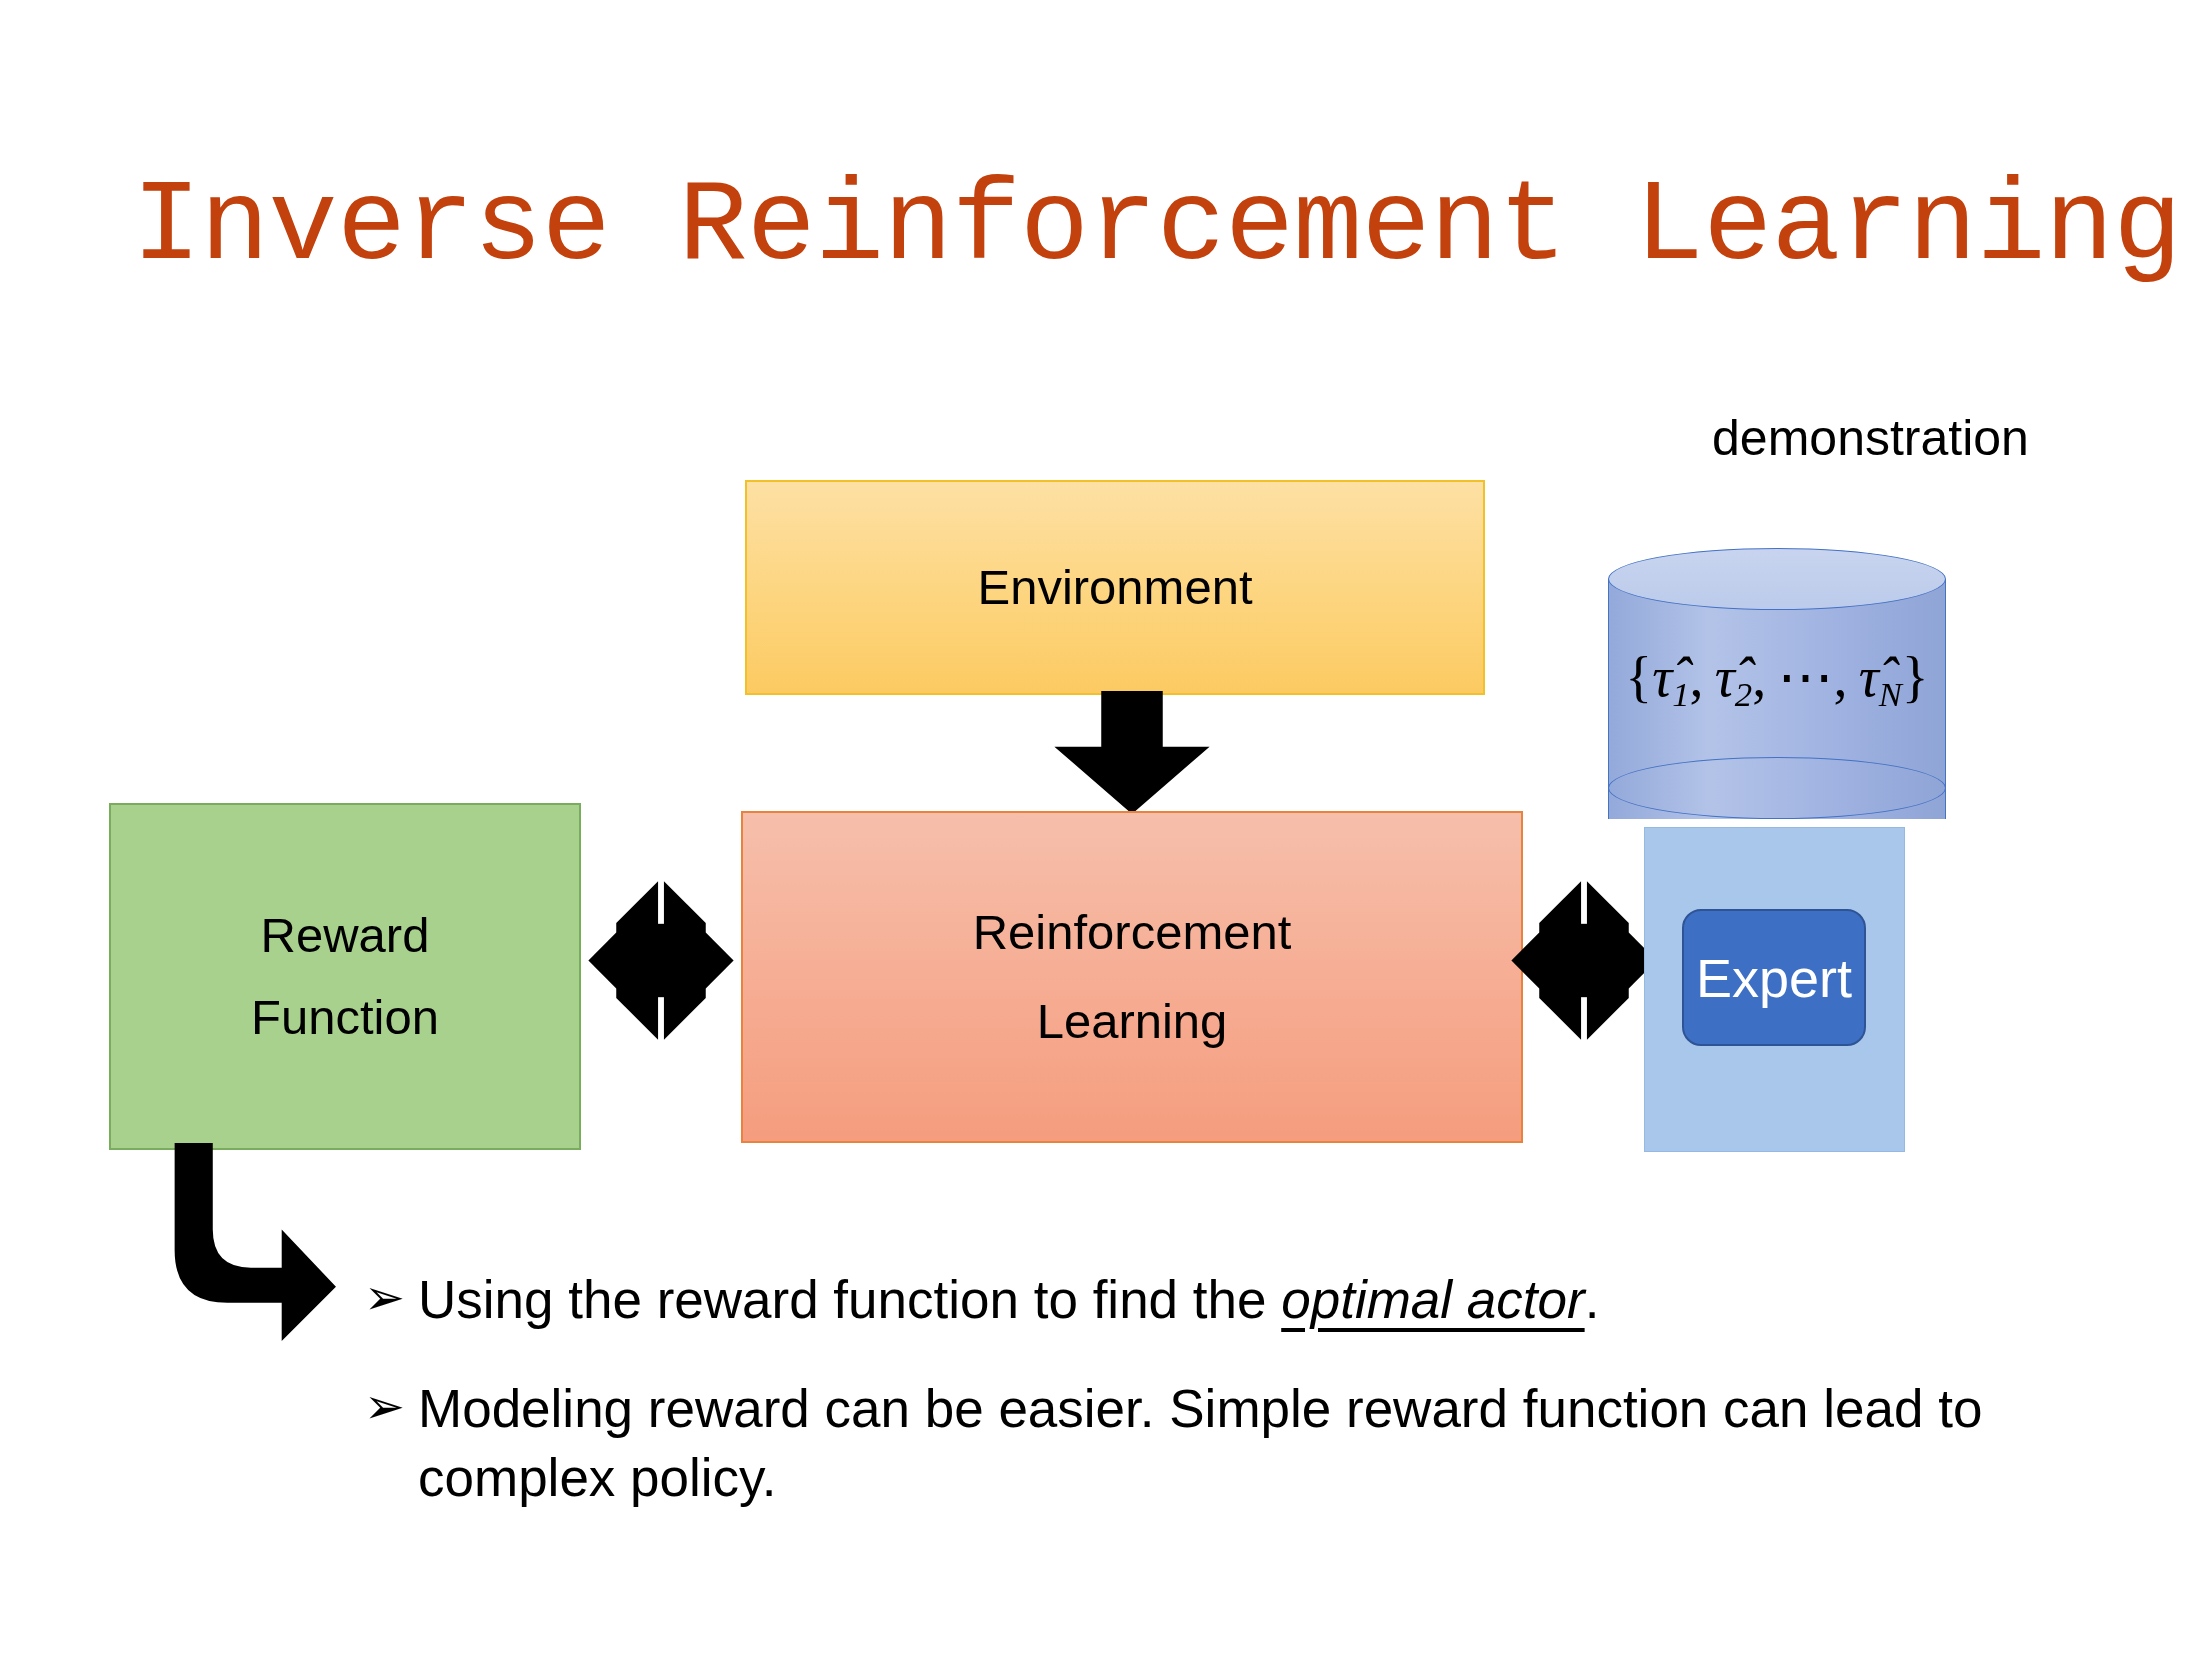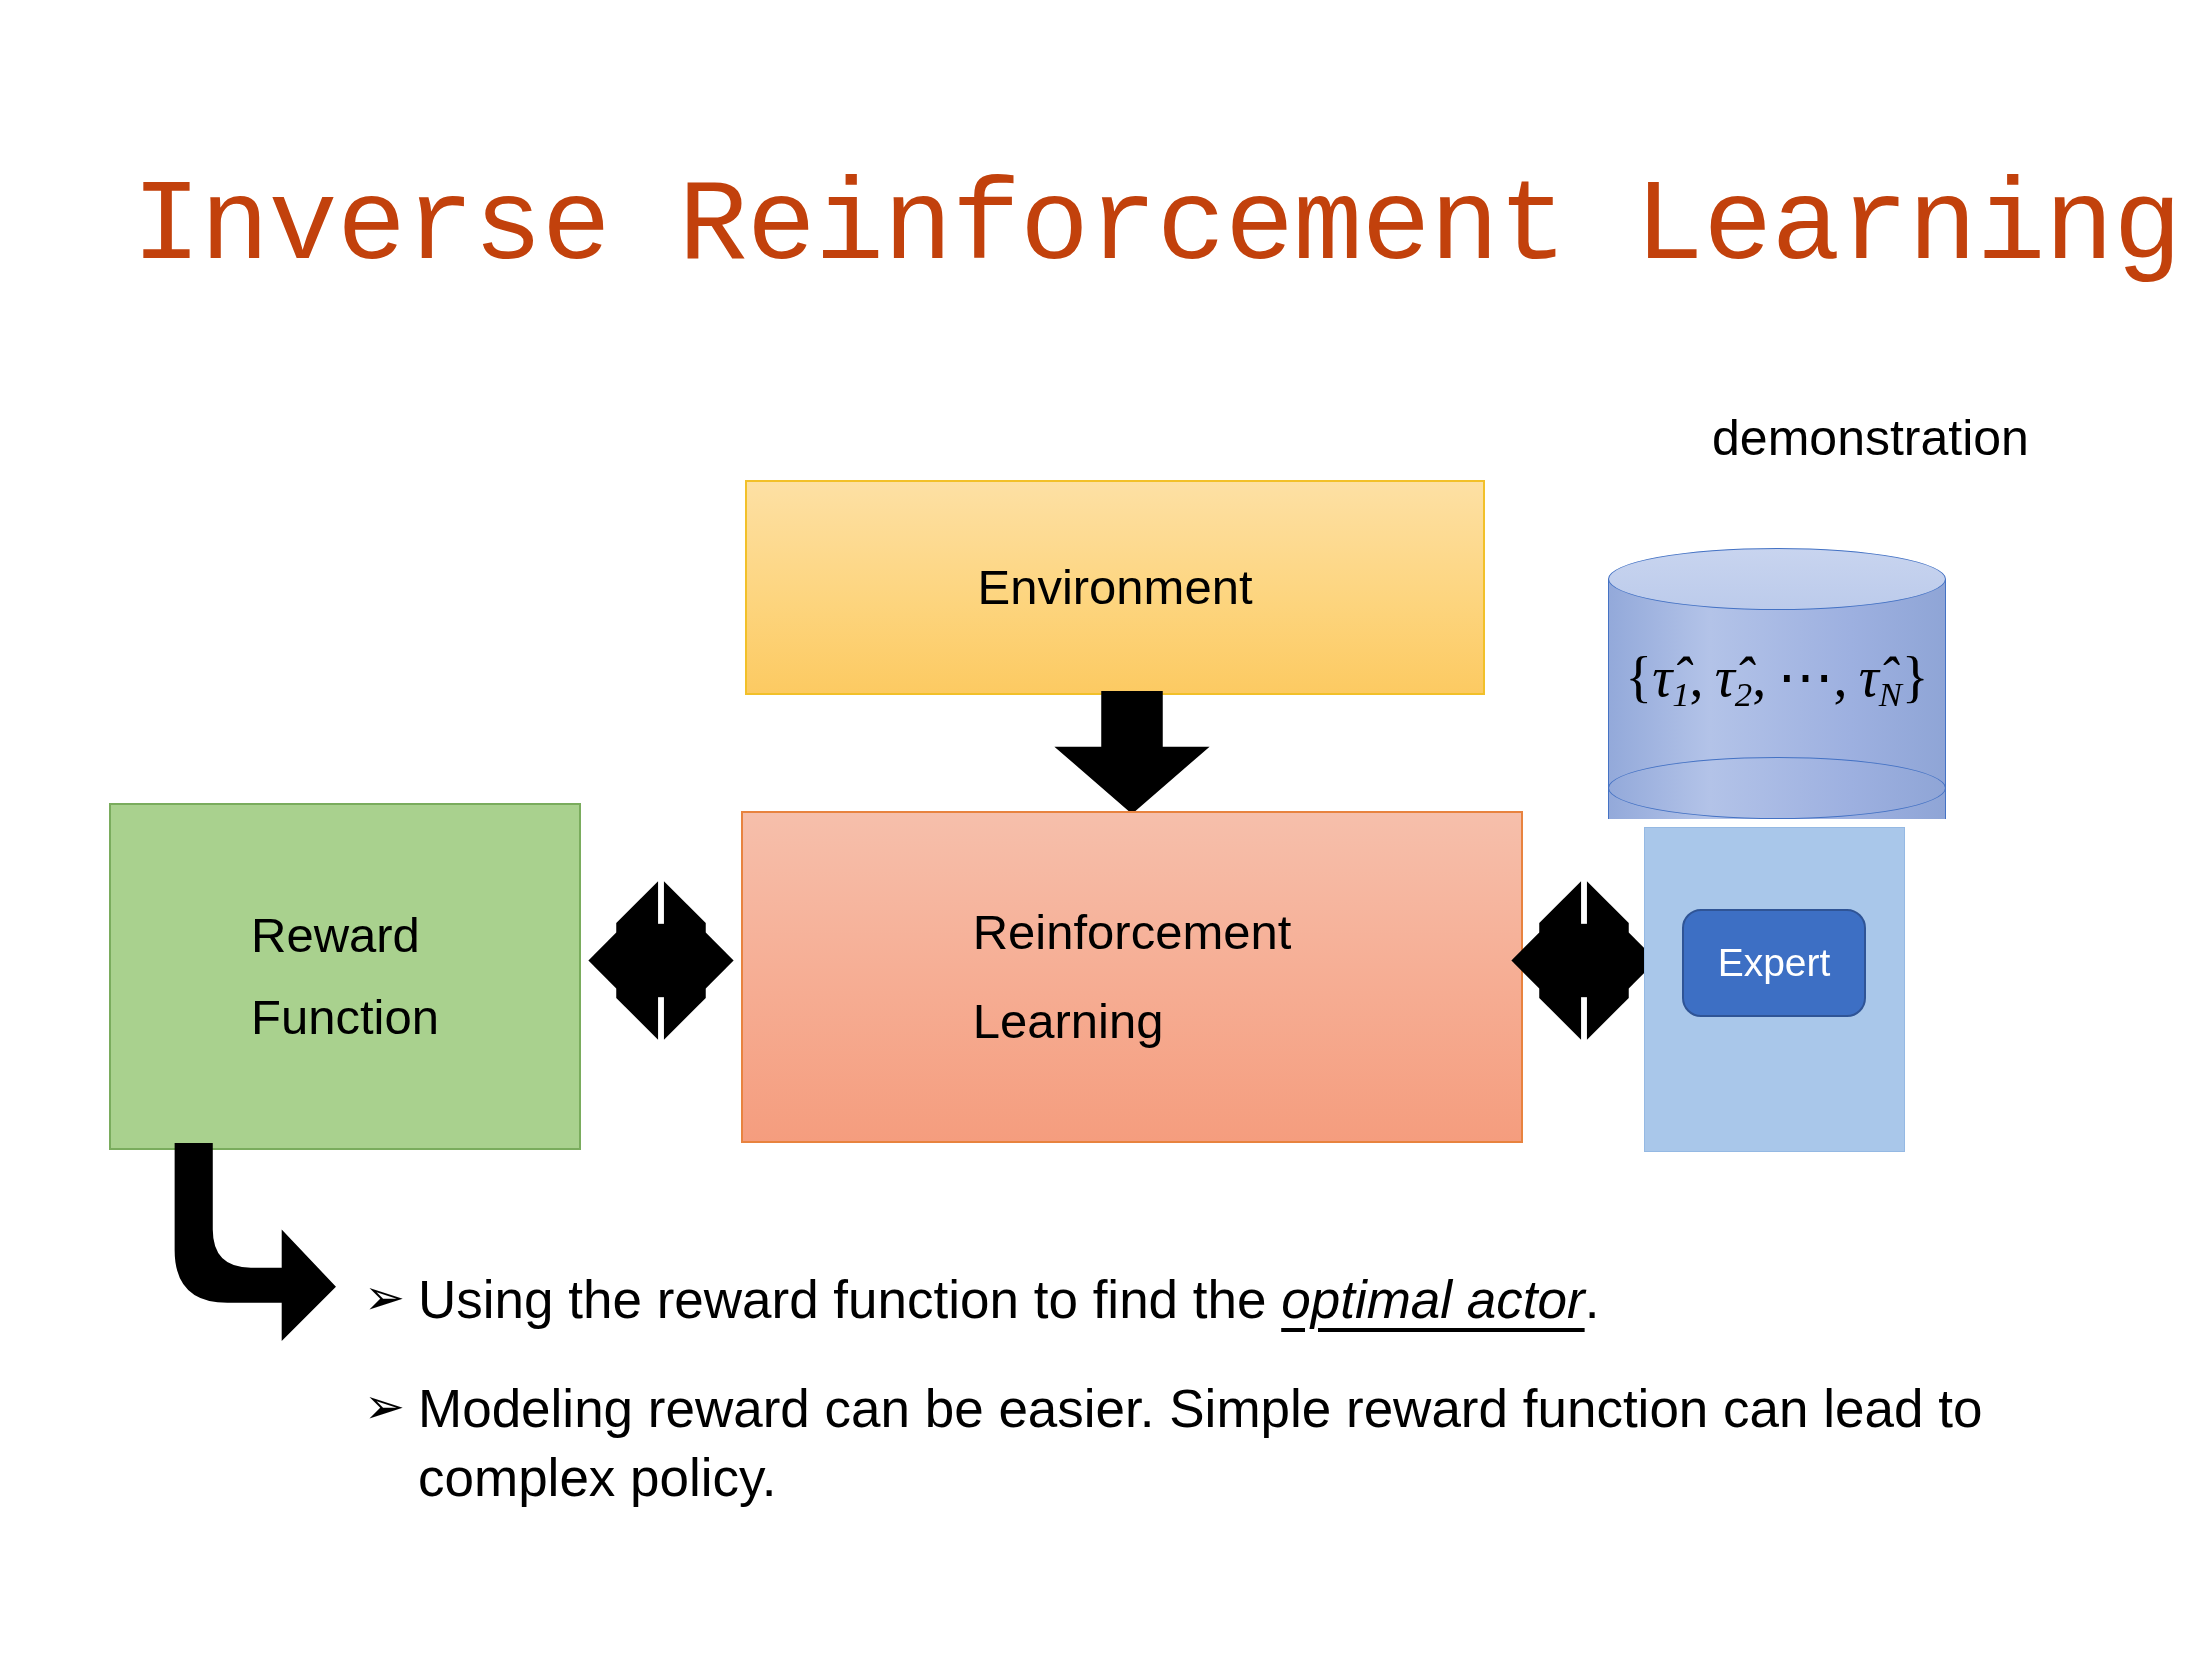"Environment" .shape-box { text-align: left -> center }
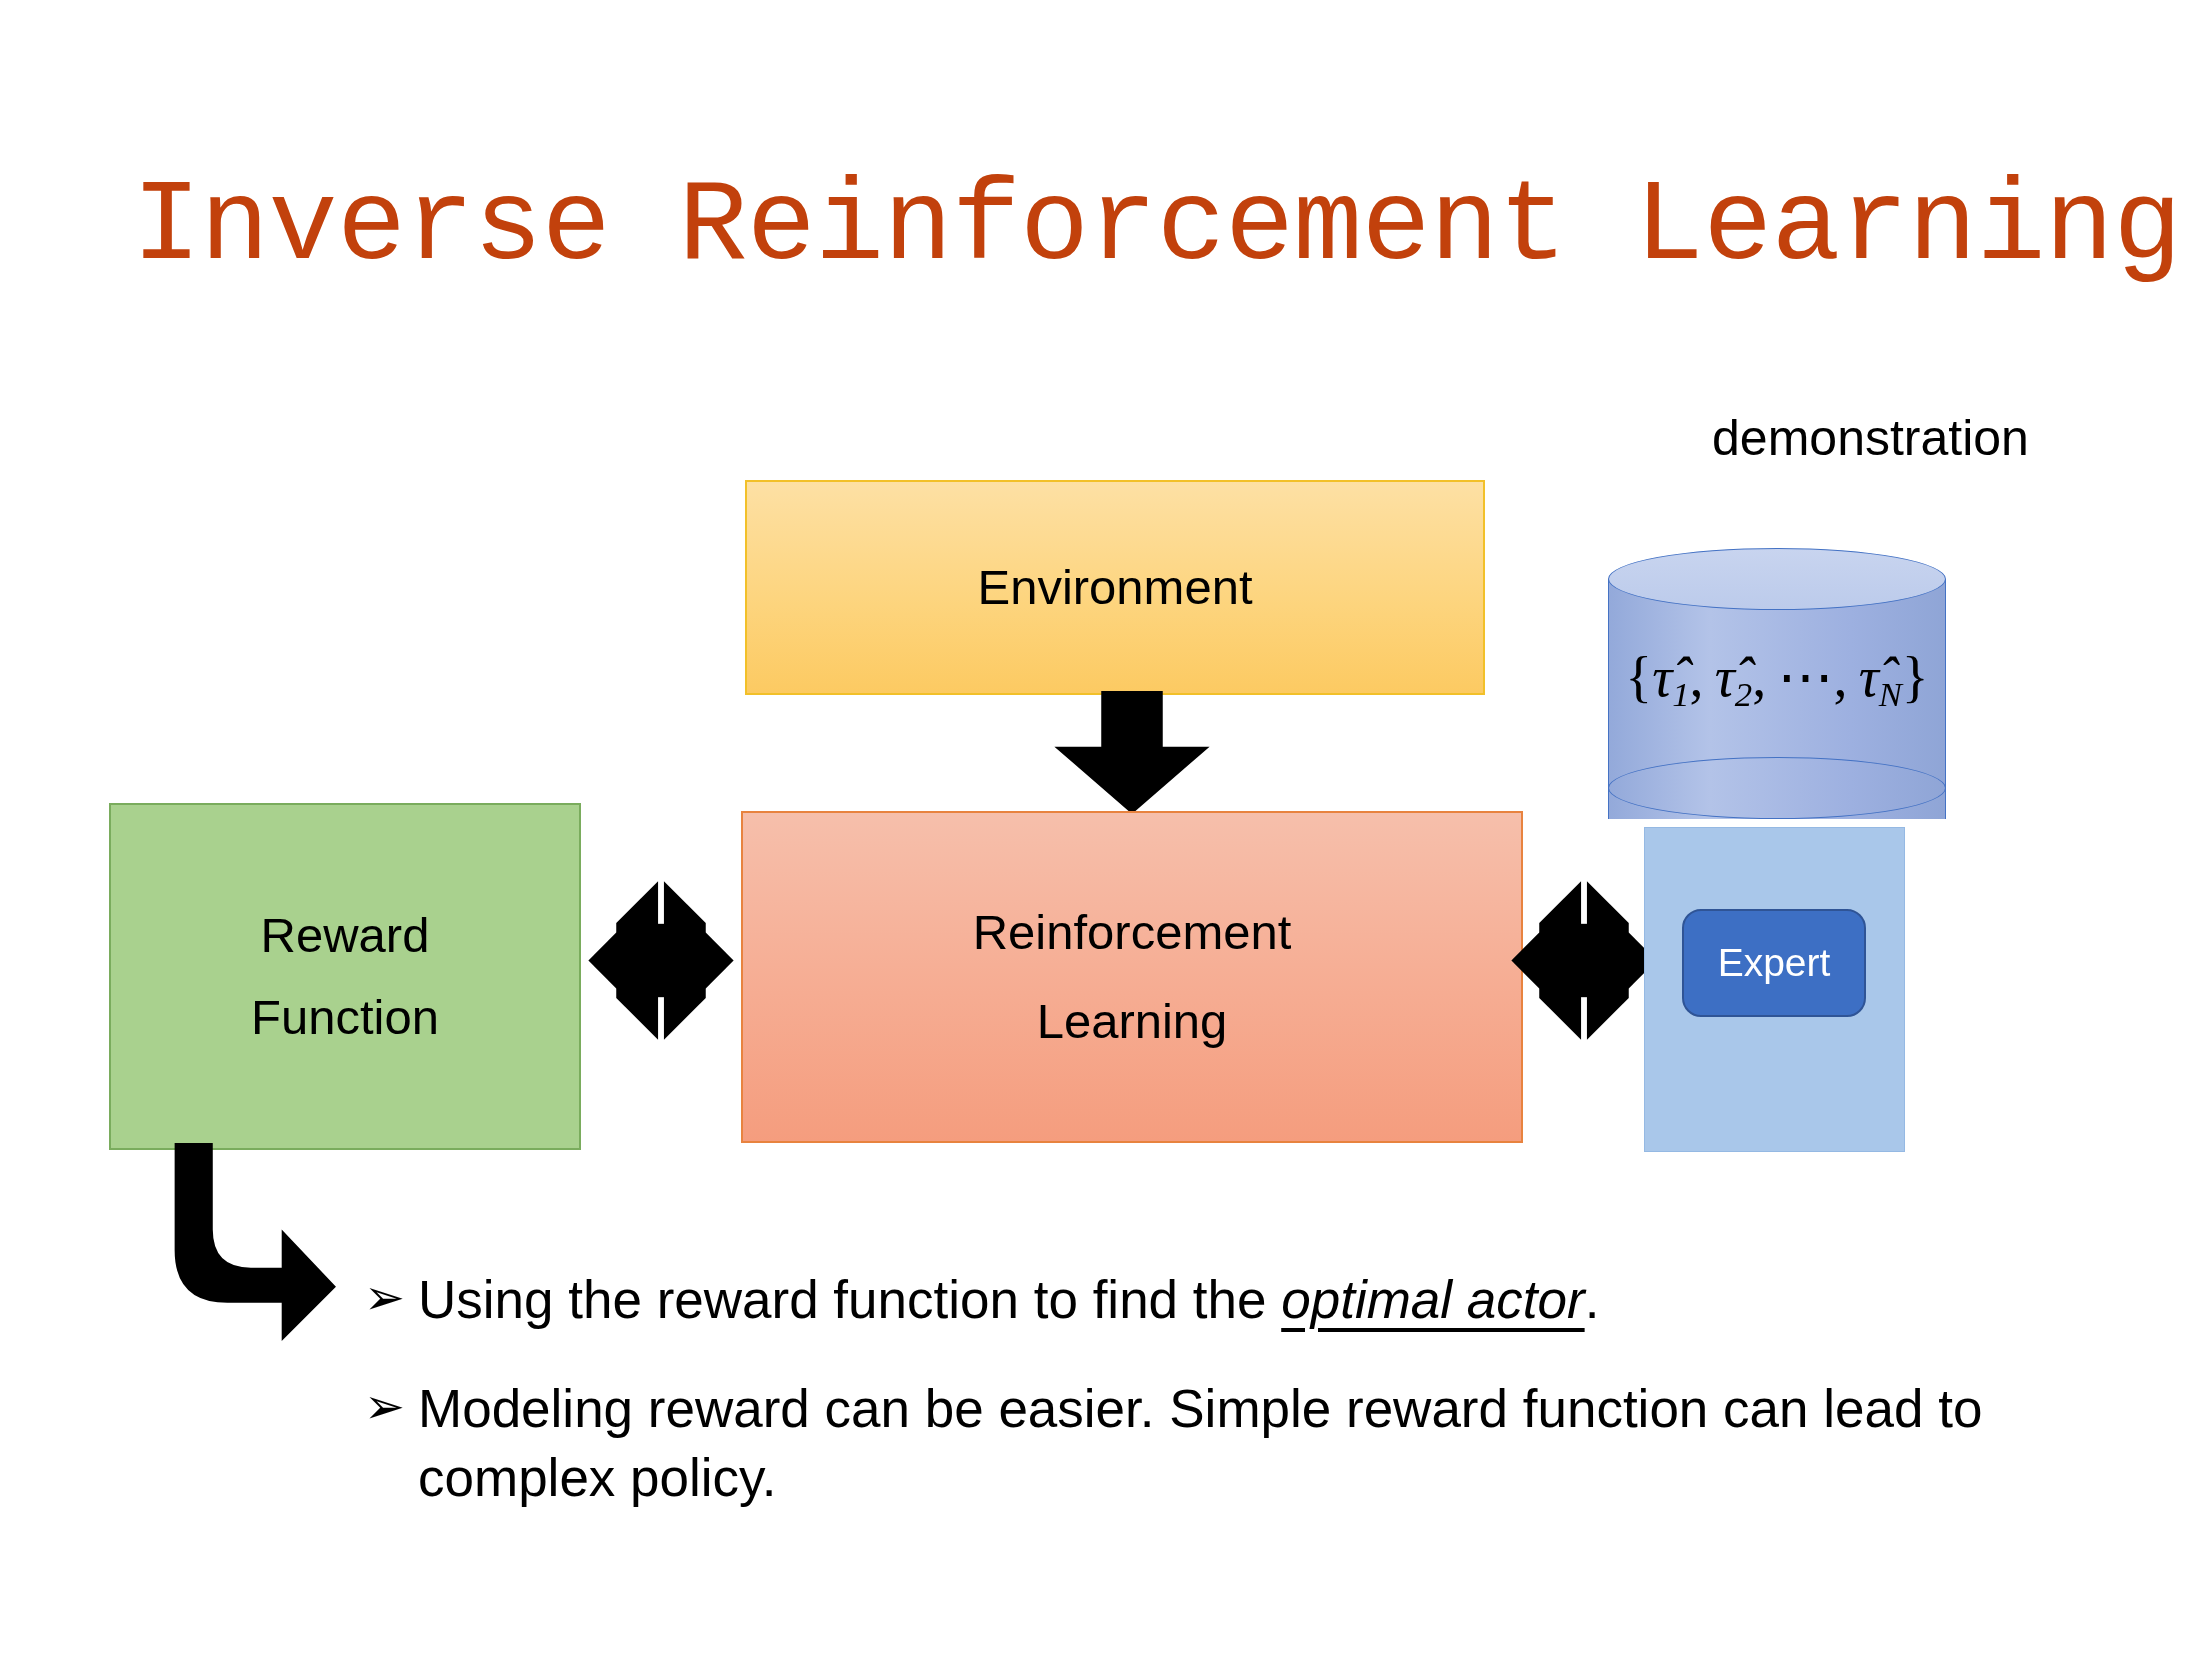"Expert" #expert-box { font-size: 39px -> 54px; height: 108px -> 137px }
